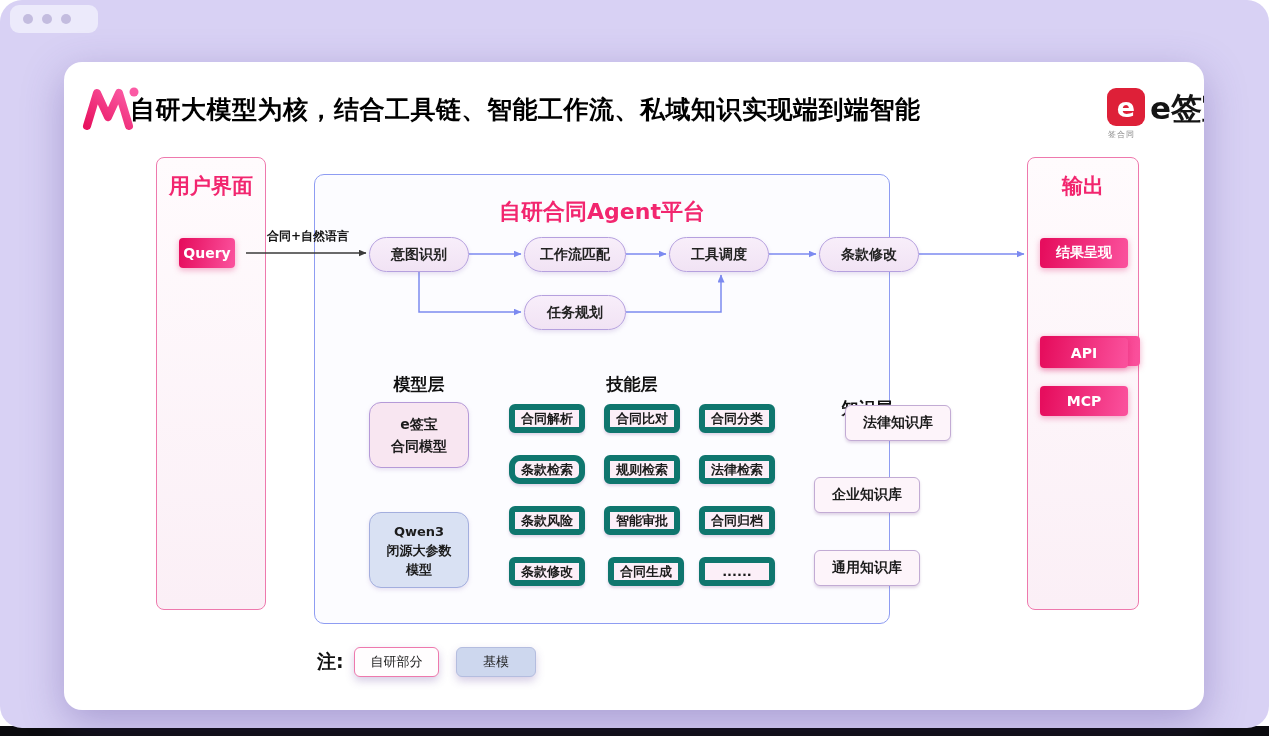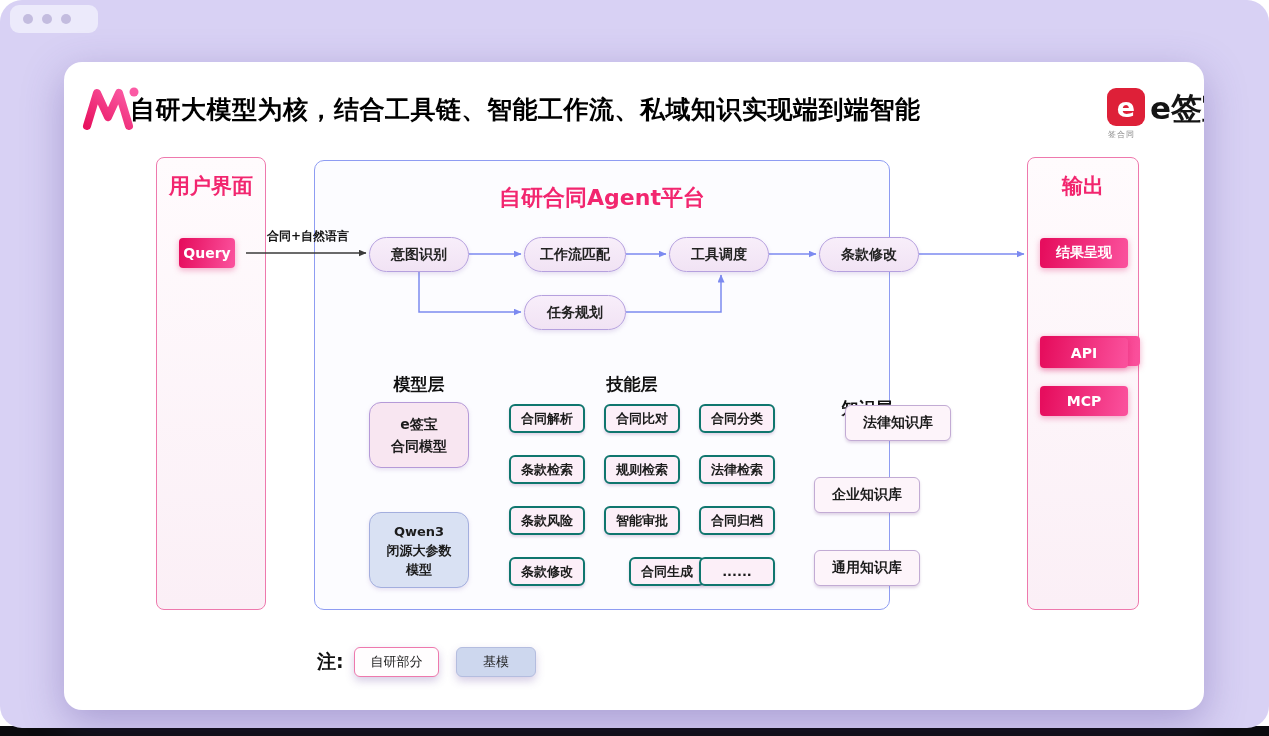"自研合同Agent平台" .platform-box { top: 98px -> 112px }
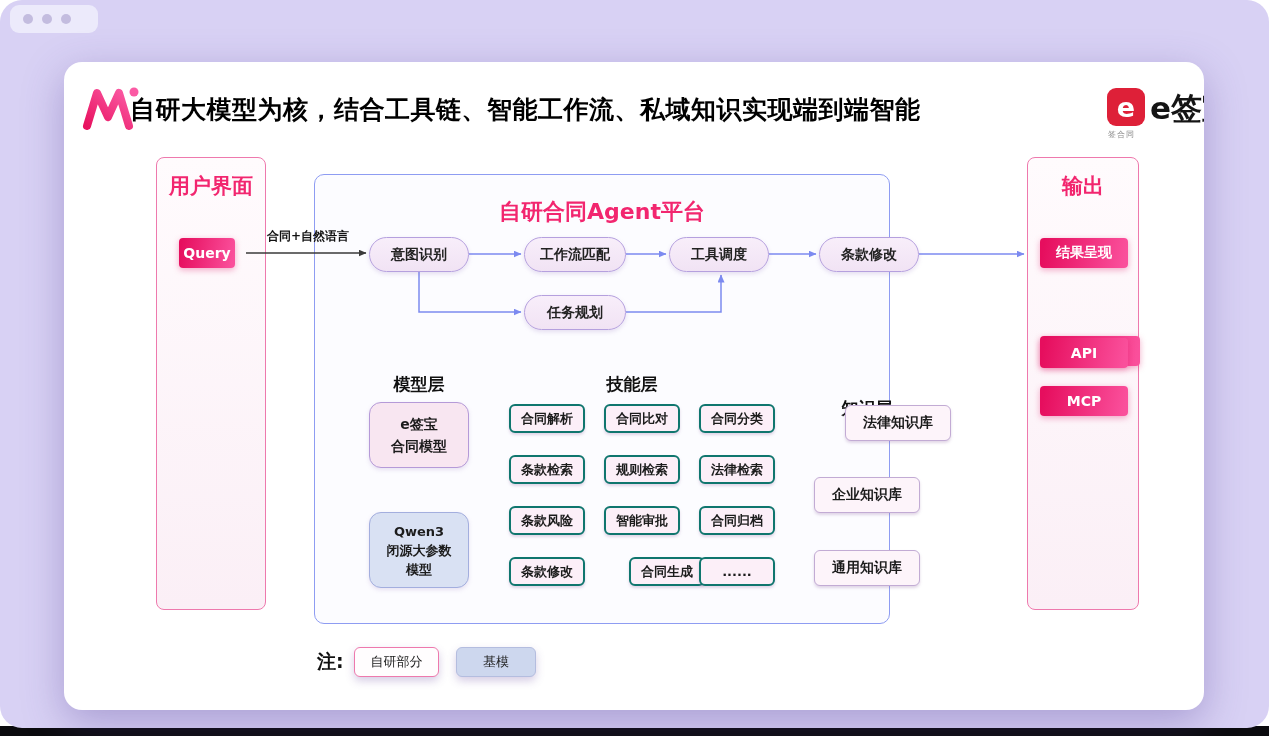"合同解析" .skill-box { border: 2px solid #0f766e -> 6px solid #0f766e }
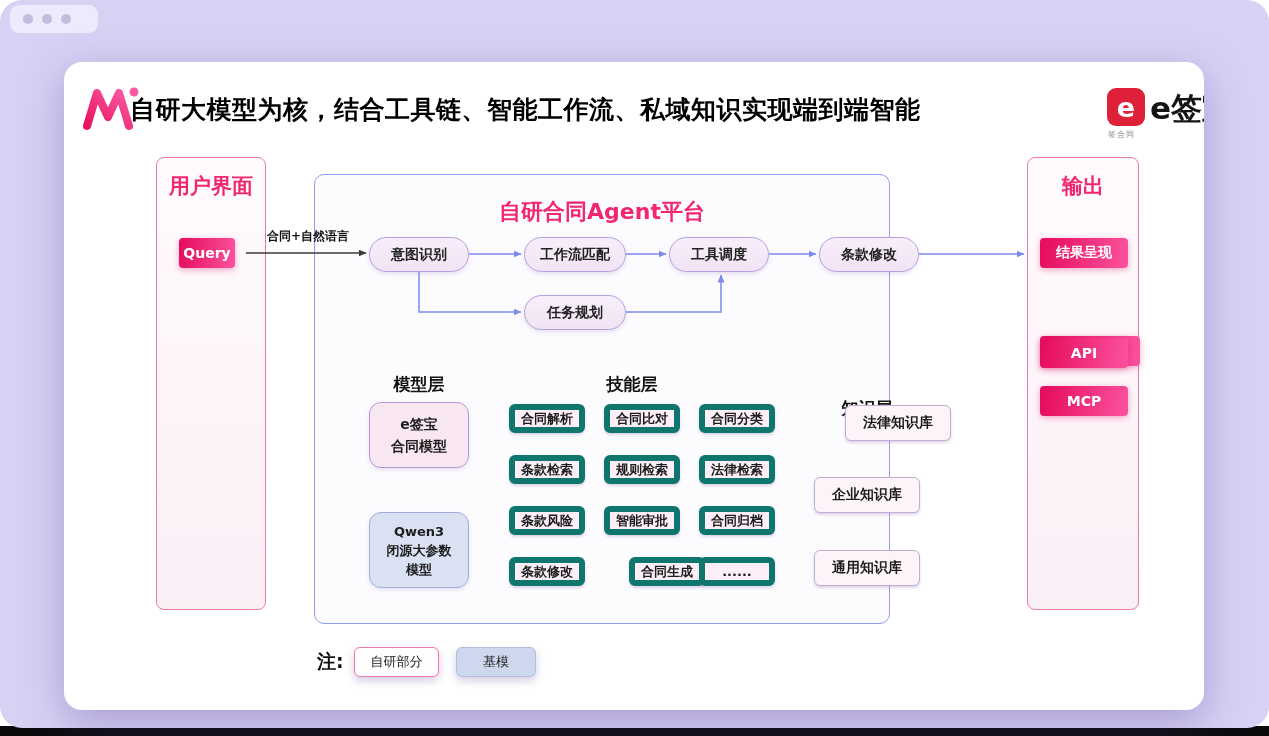"条款检索" div.skill-box { border-radius: none -> 11px }
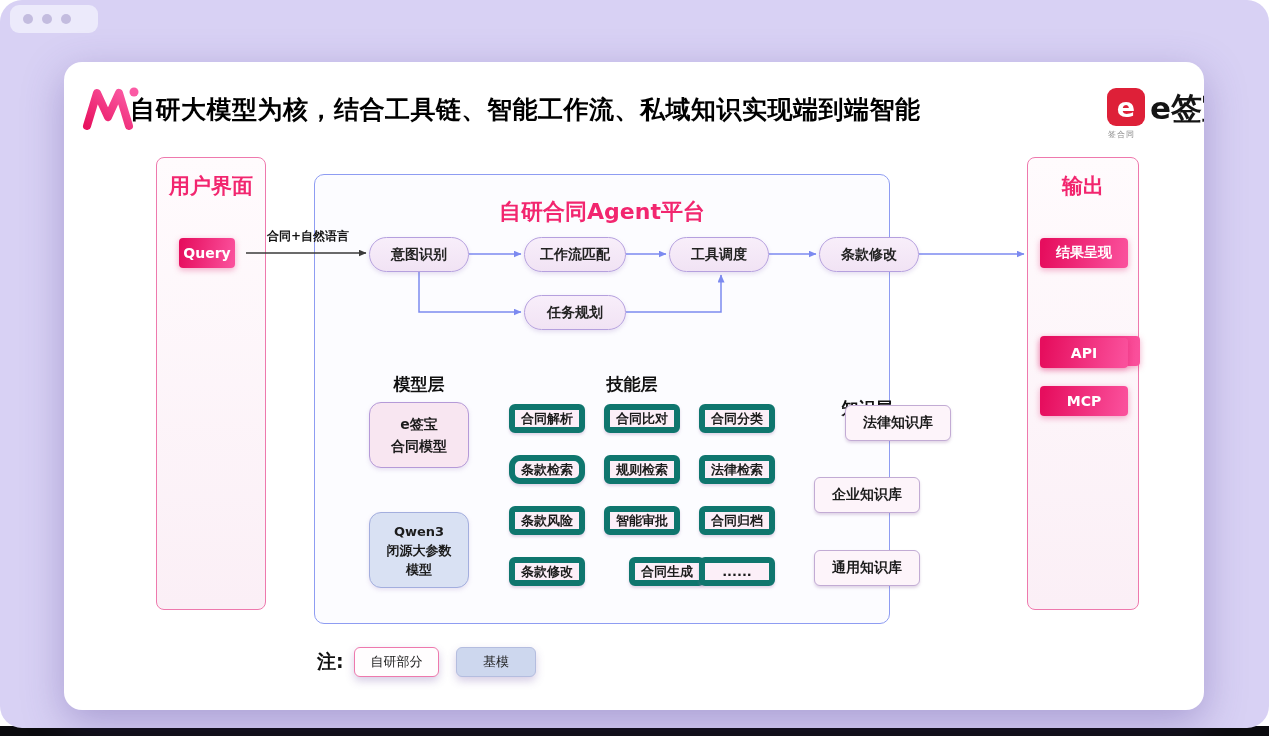"合同生成" div.skill-box { left: 565px -> 544px }
